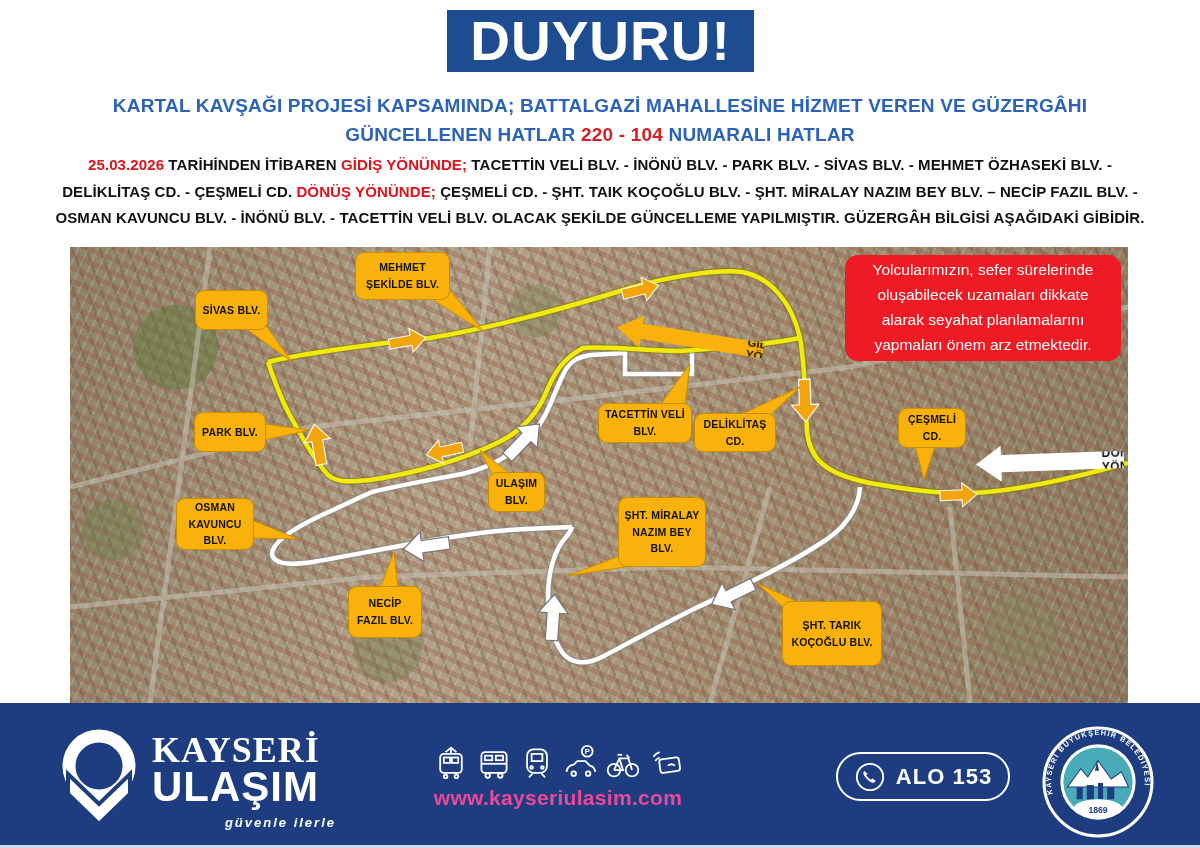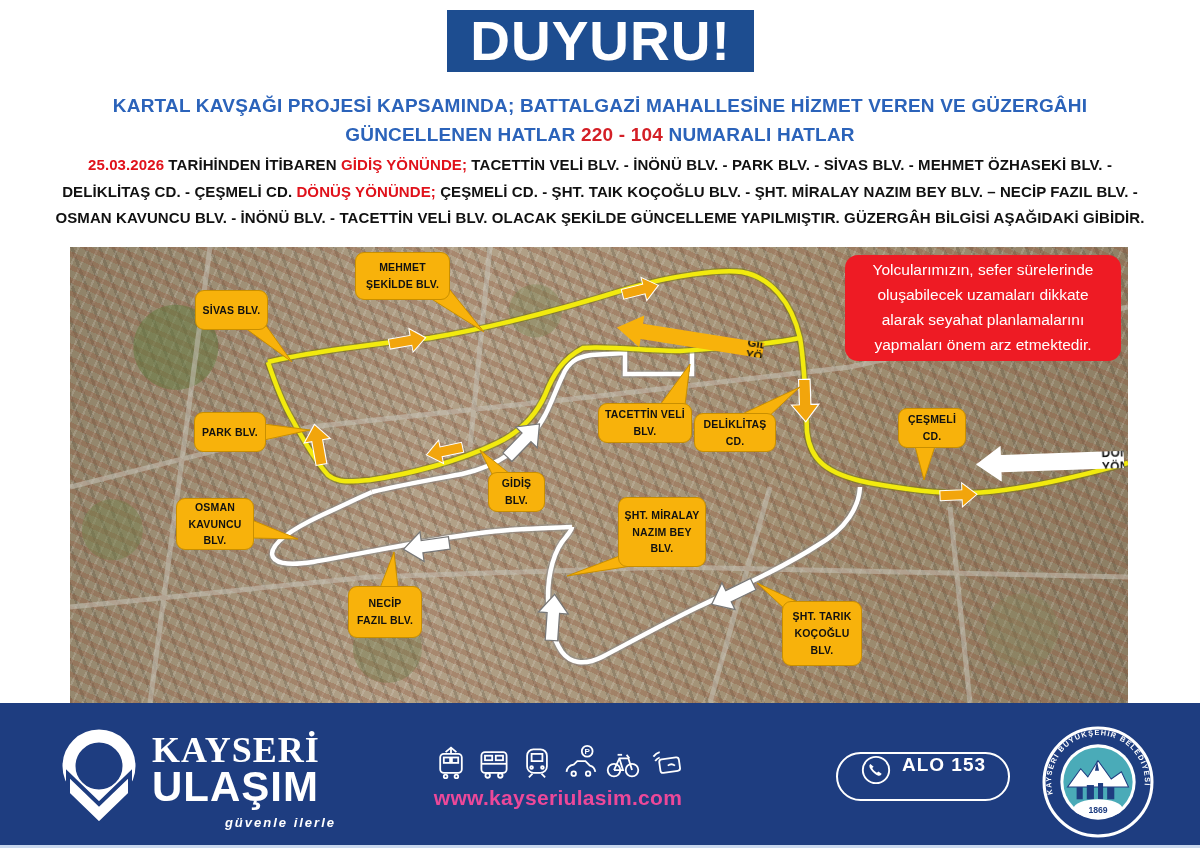"GİDİŞ BLV." div.map-label { text: GİDİŞ -> ULAŞIM }
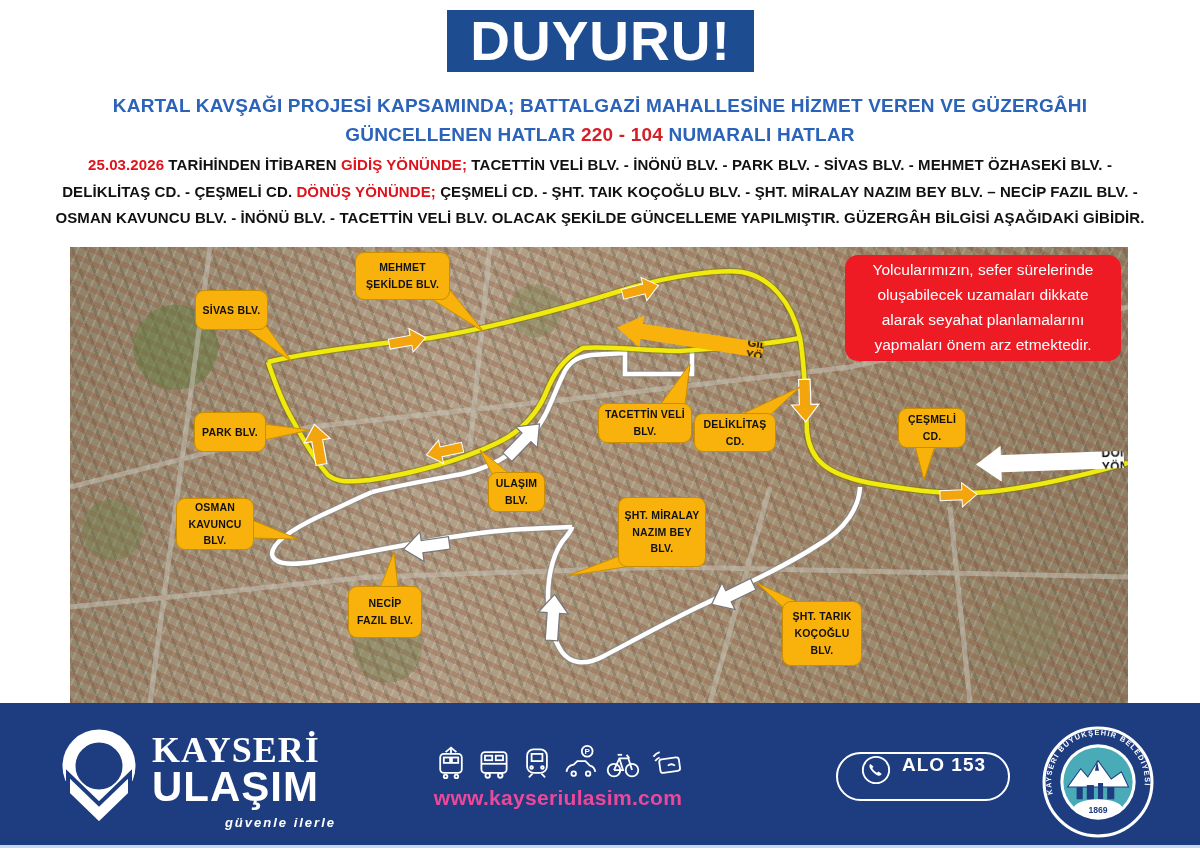"ŞHT. TARIK KOÇOĞLU BLV." div.map-label { width: 80px -> 100px }
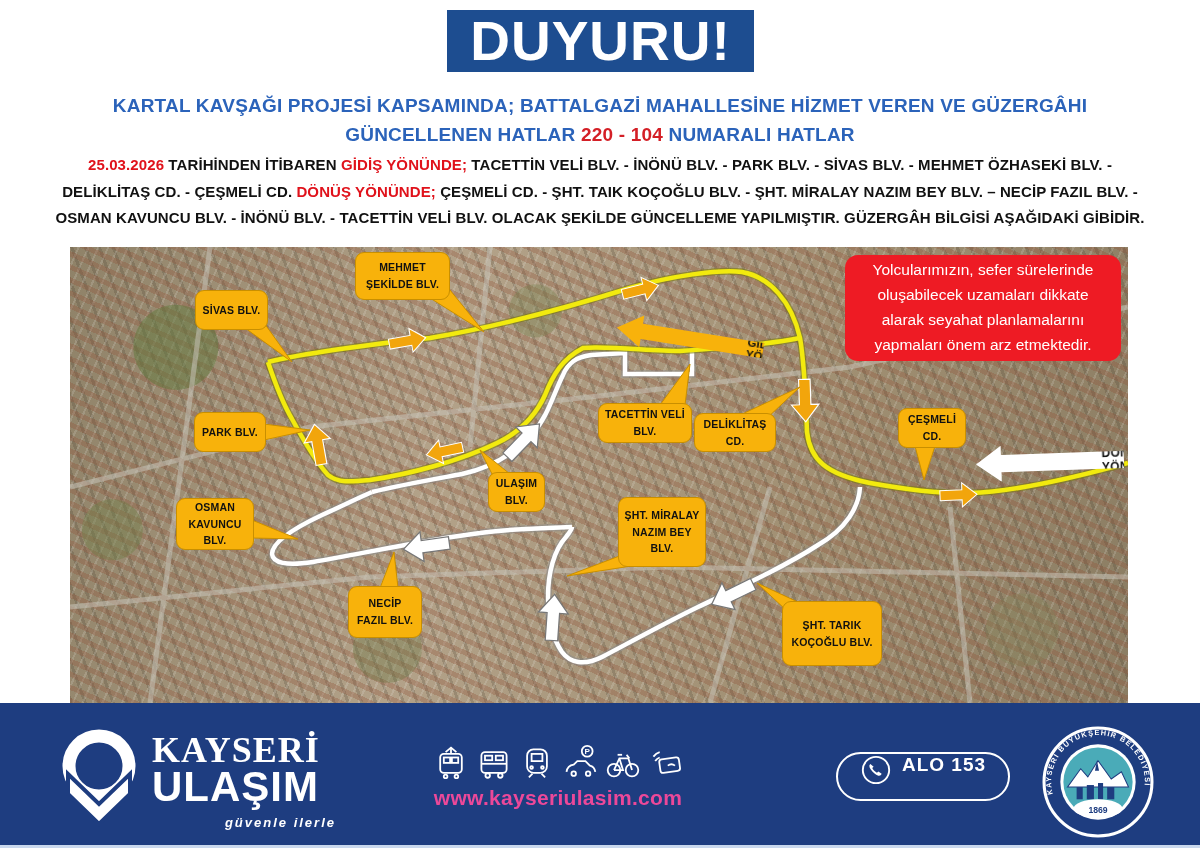"ALO 153" .alo { align-items: none -> center; font-size: 19px -> 22px }
